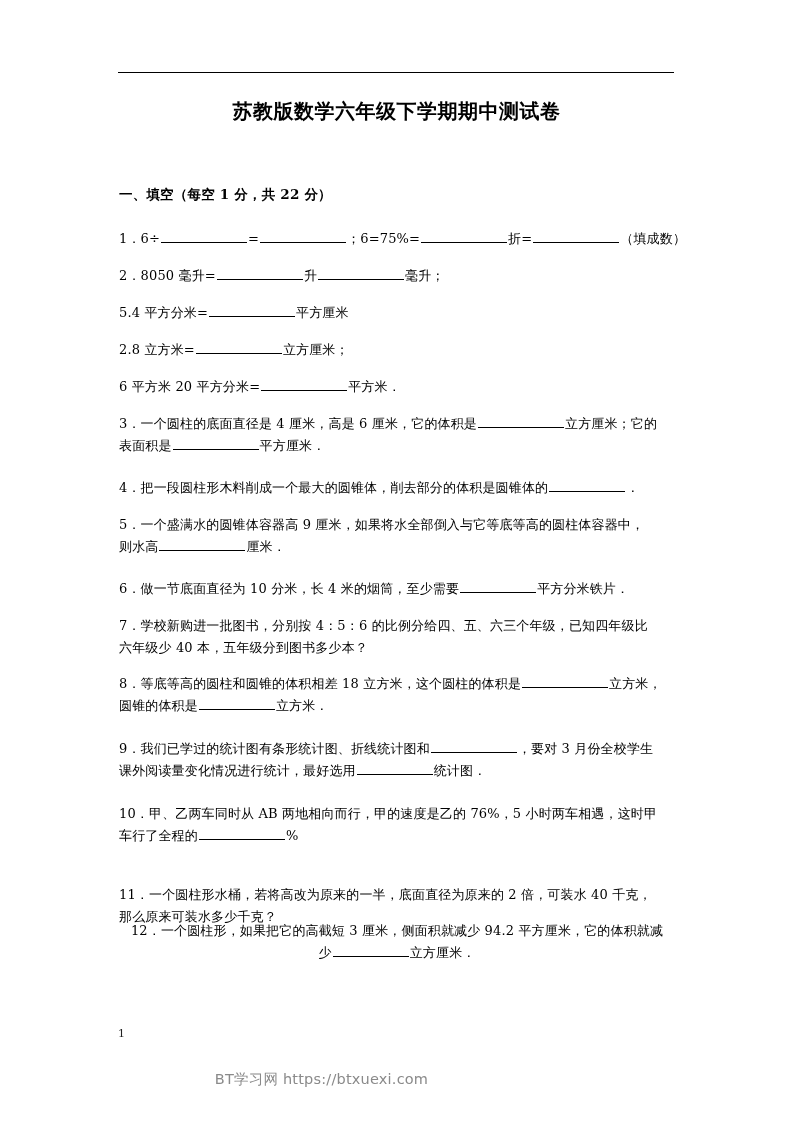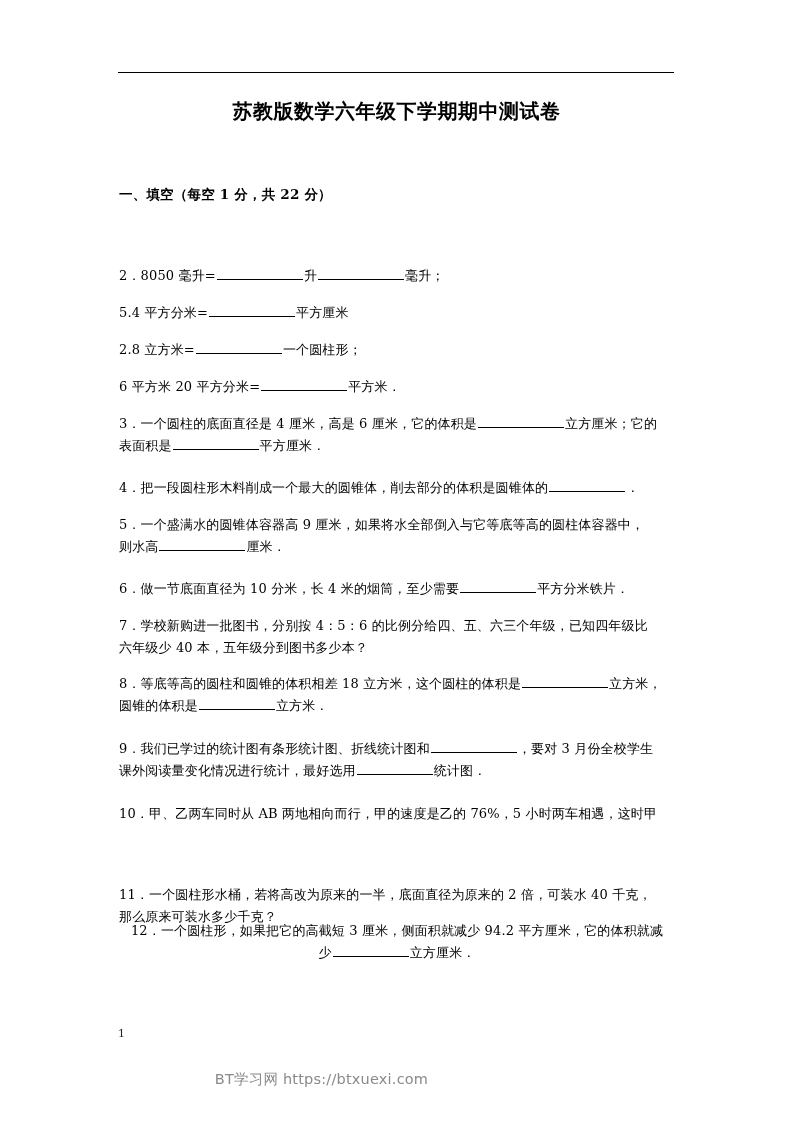"1．6÷ = ；6=75%= 折= （填成数）" div.qblock { html: none -> <div> <div> <span>1．6÷</span><span></span><span>=</span><span></span><span>；6=75%=</span><span></span><span>折=</span><span></span><span>（填成数）</span> </div> </div> }
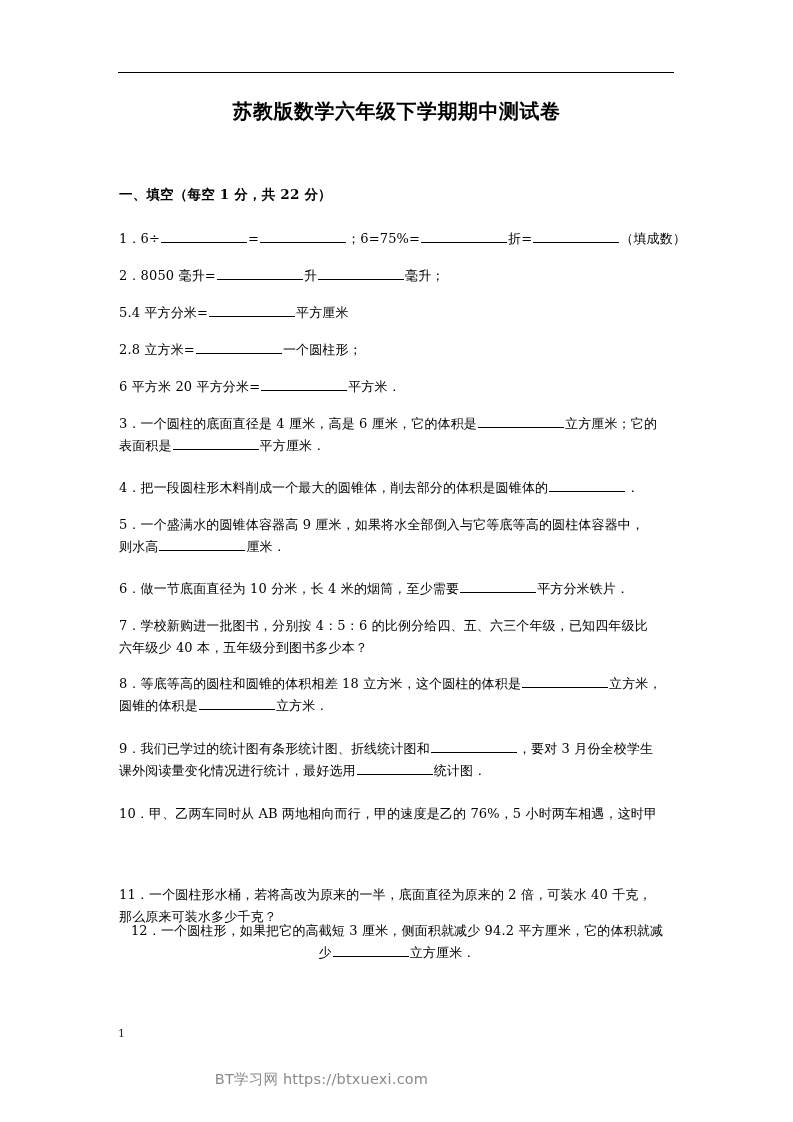"一个圆柱形；" span { text: 一个圆柱形 -> 立方厘米 }
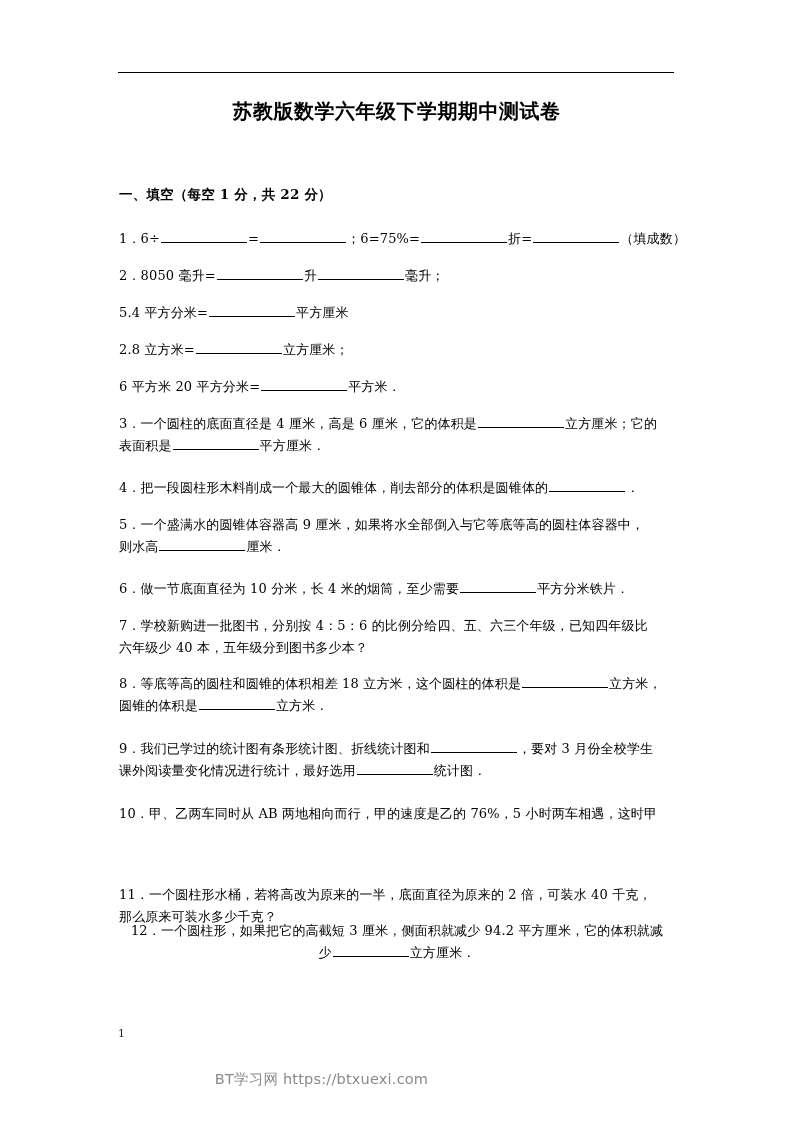"车行了全程的 %" div.qline { html: none -> <div> <span>车行了全程的</span><span></span><span>%</span> </div> }
